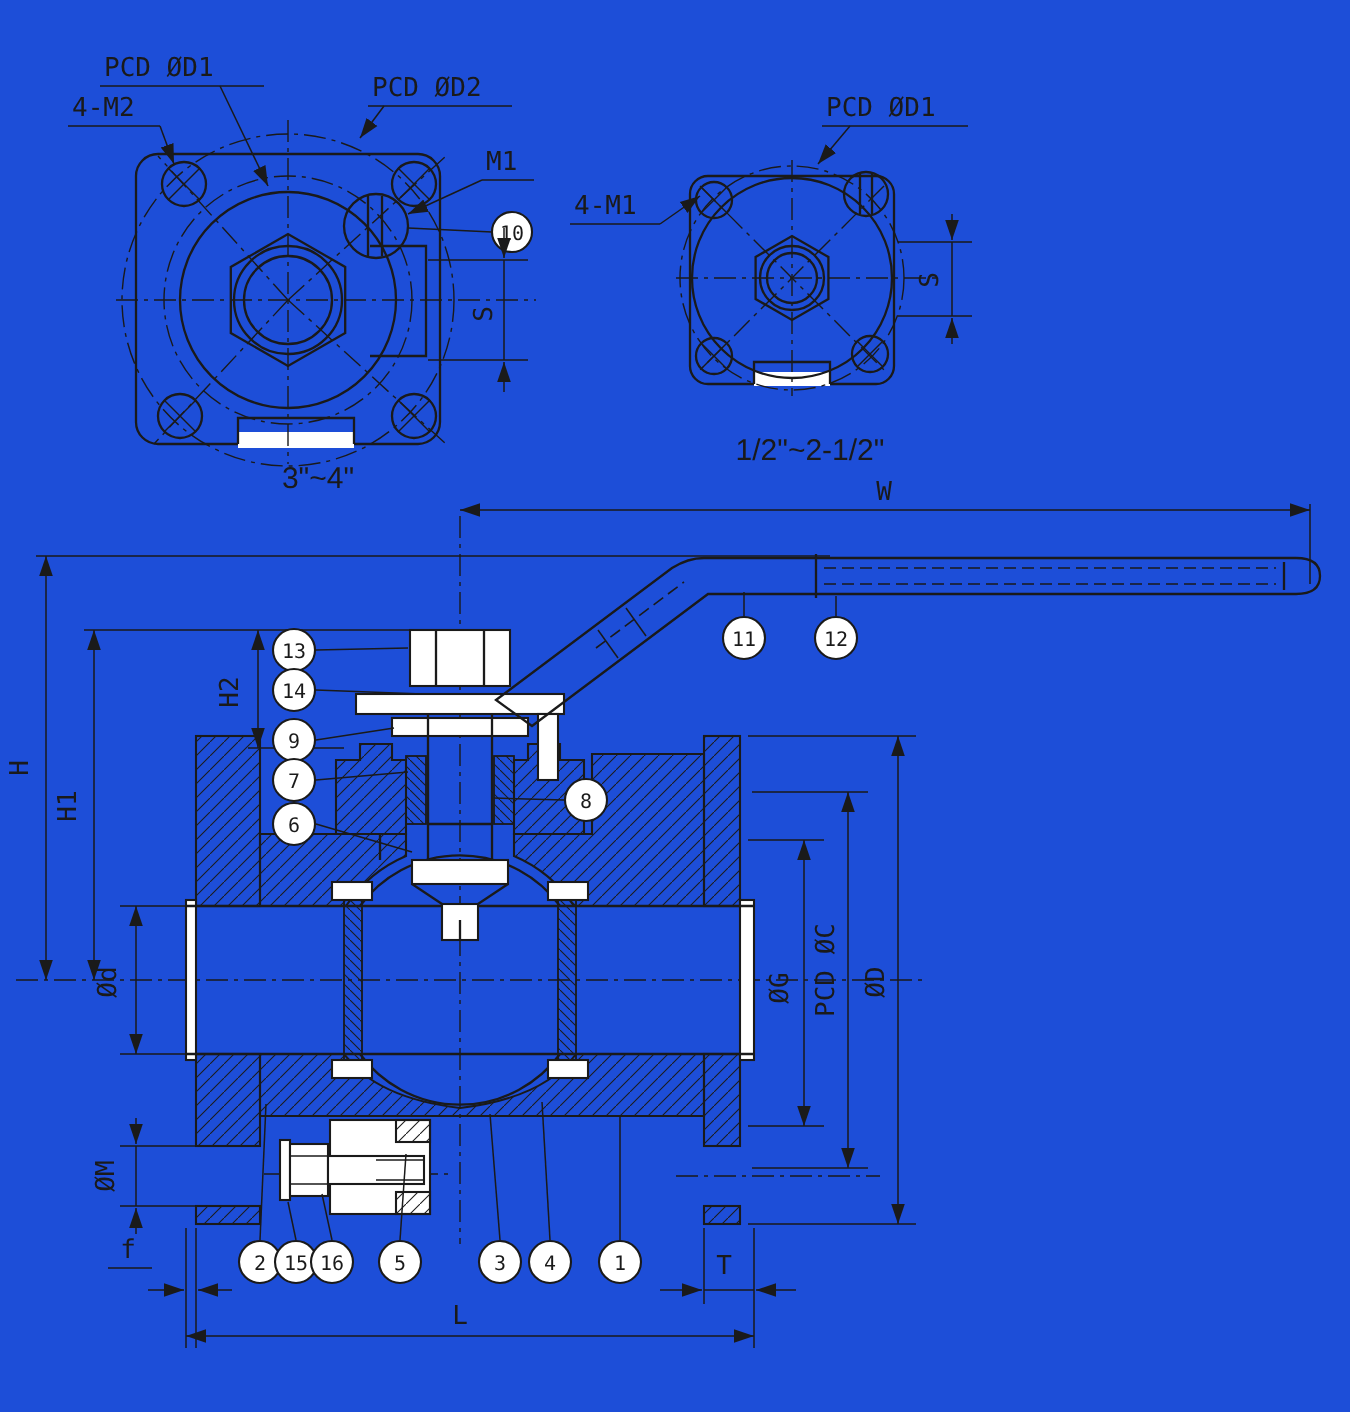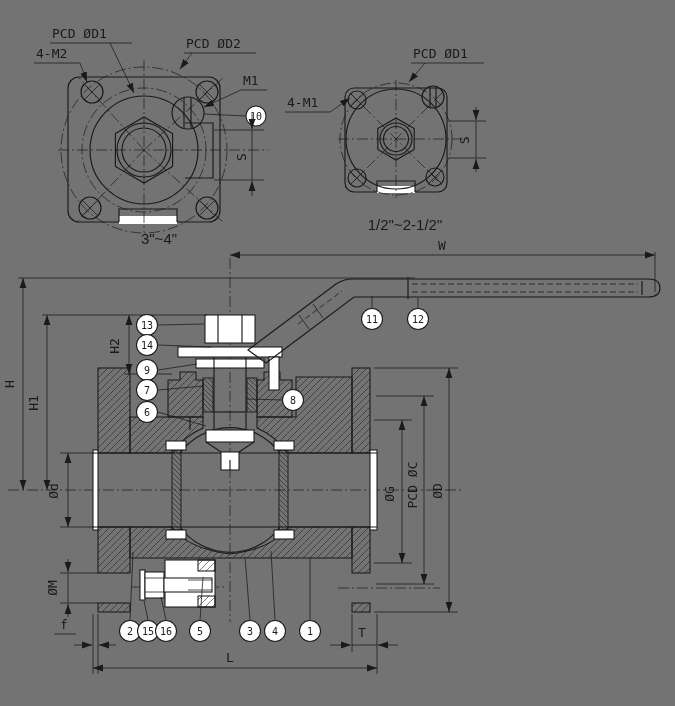"PCD ØD1" .page { background: #737373 -> #1d4ed8 }
